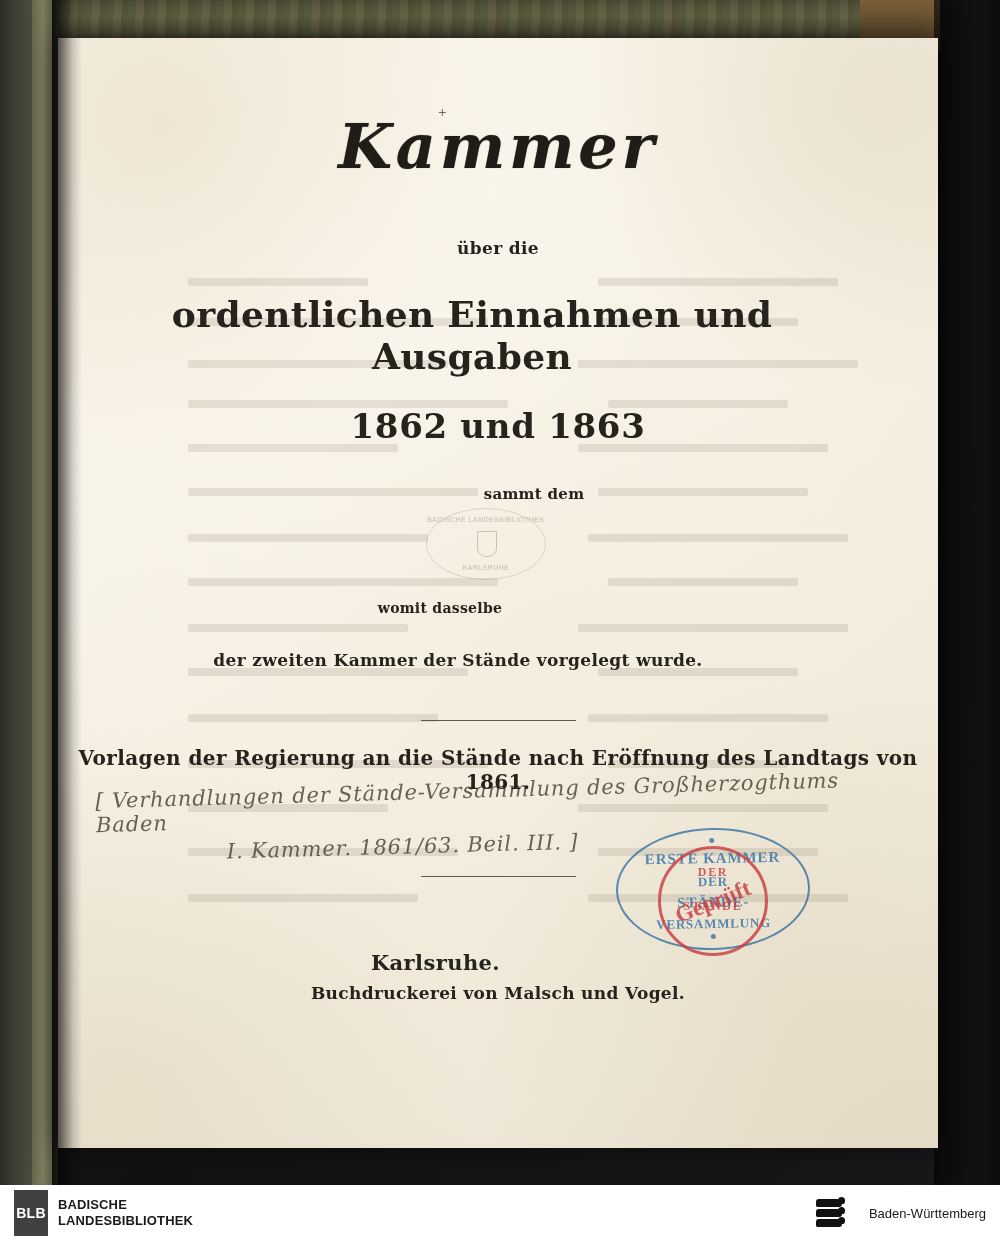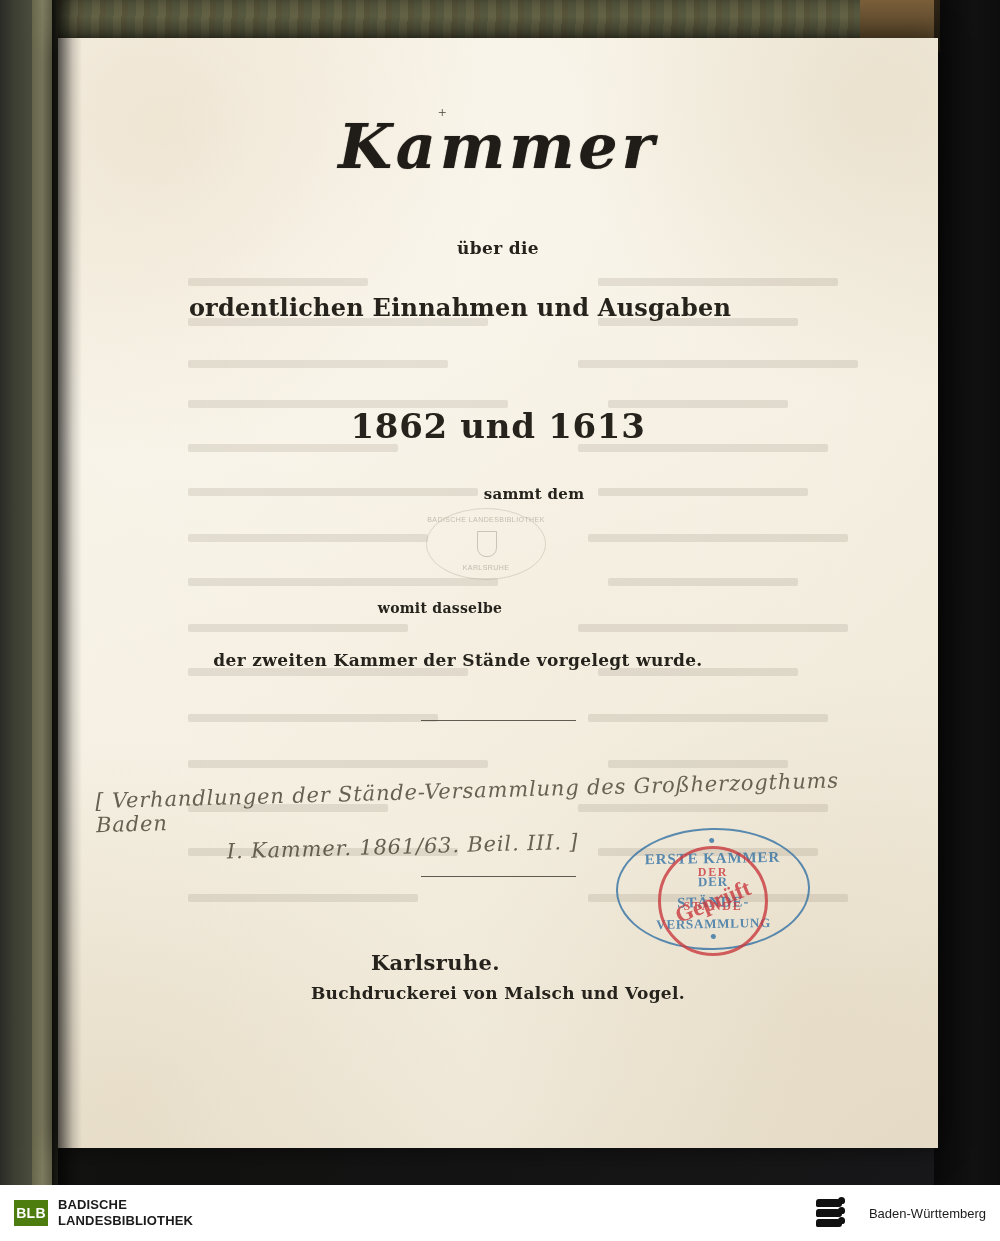"ordentlichen Einnahmen und Ausgaben" .line-ordentlichen { font-size: 24px -> 36px; padding-left: none -> 12px }
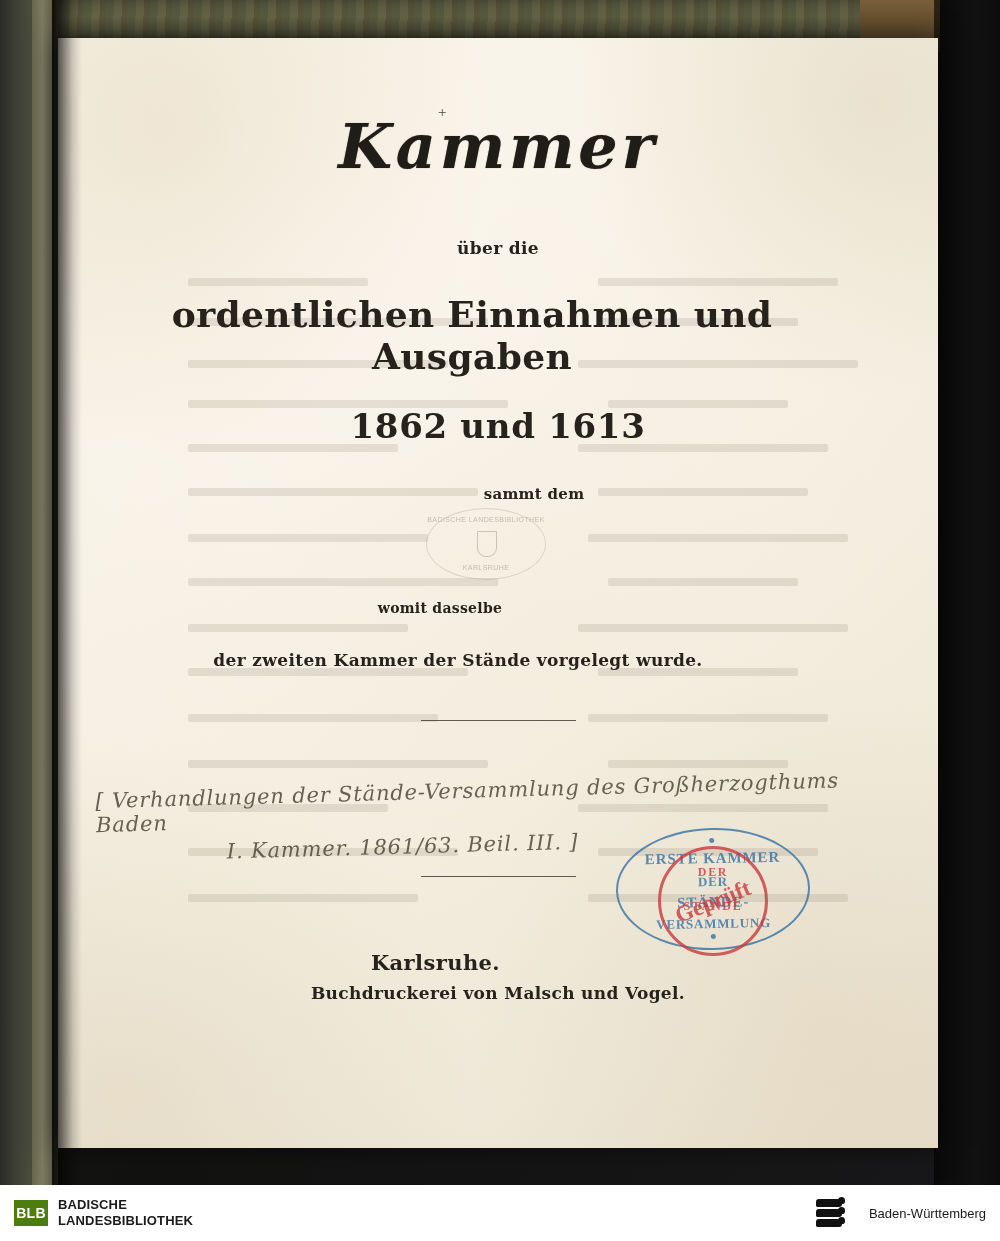"1862 und 1613" div.line-years { text: 1613 -> 1863 }
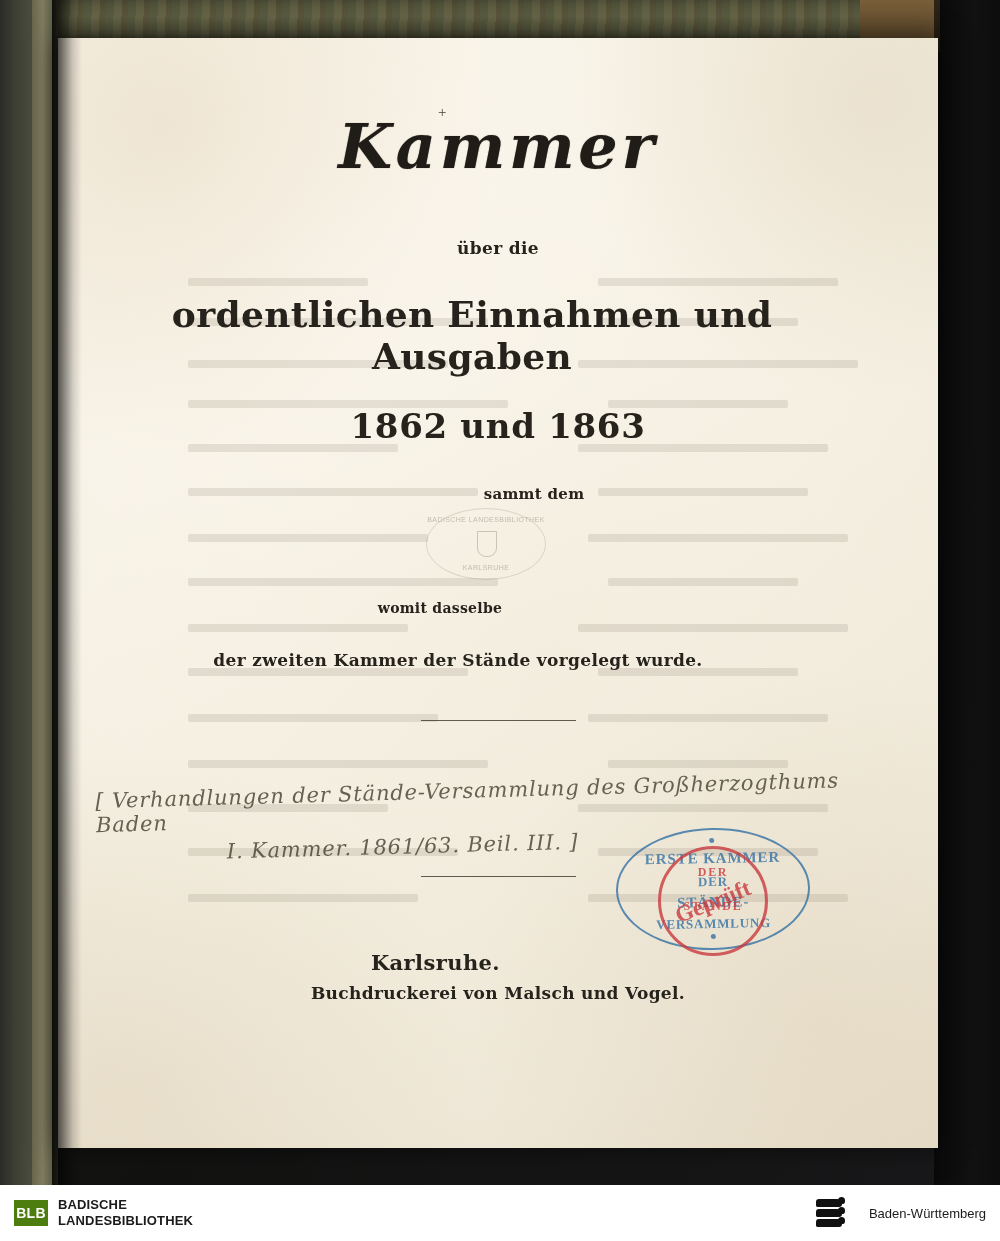"Vorlagen der Regierung an die" div.line-vorlagen { html: none -> <div>Vorlagen der Regierung an die Stände nach Eröffnung des Landtags von 1861.</div> }
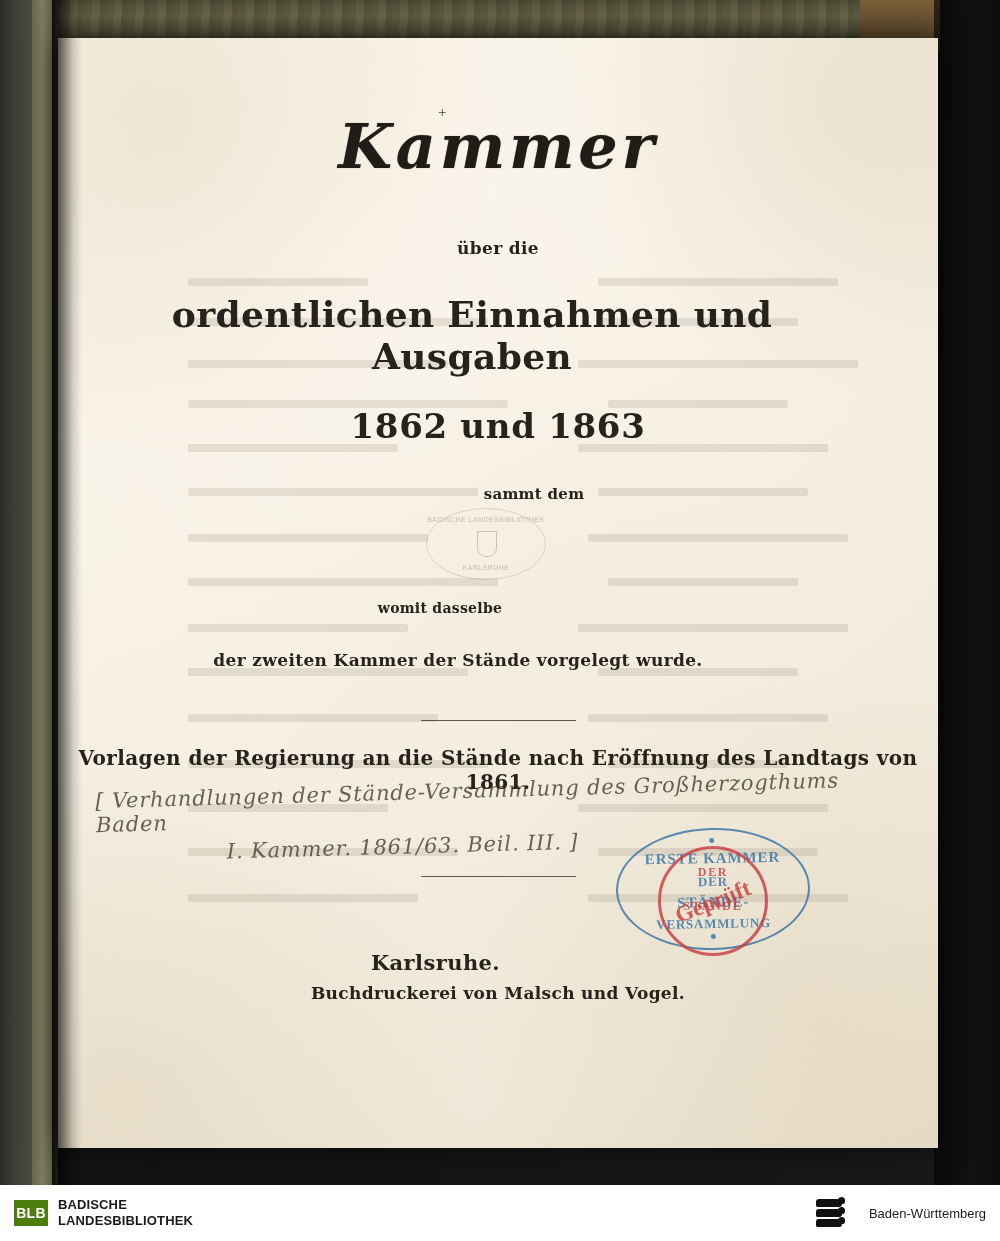"BLB" .blb-logo { background: #4d7c0f -> #404040; height: 26px -> 46px }
